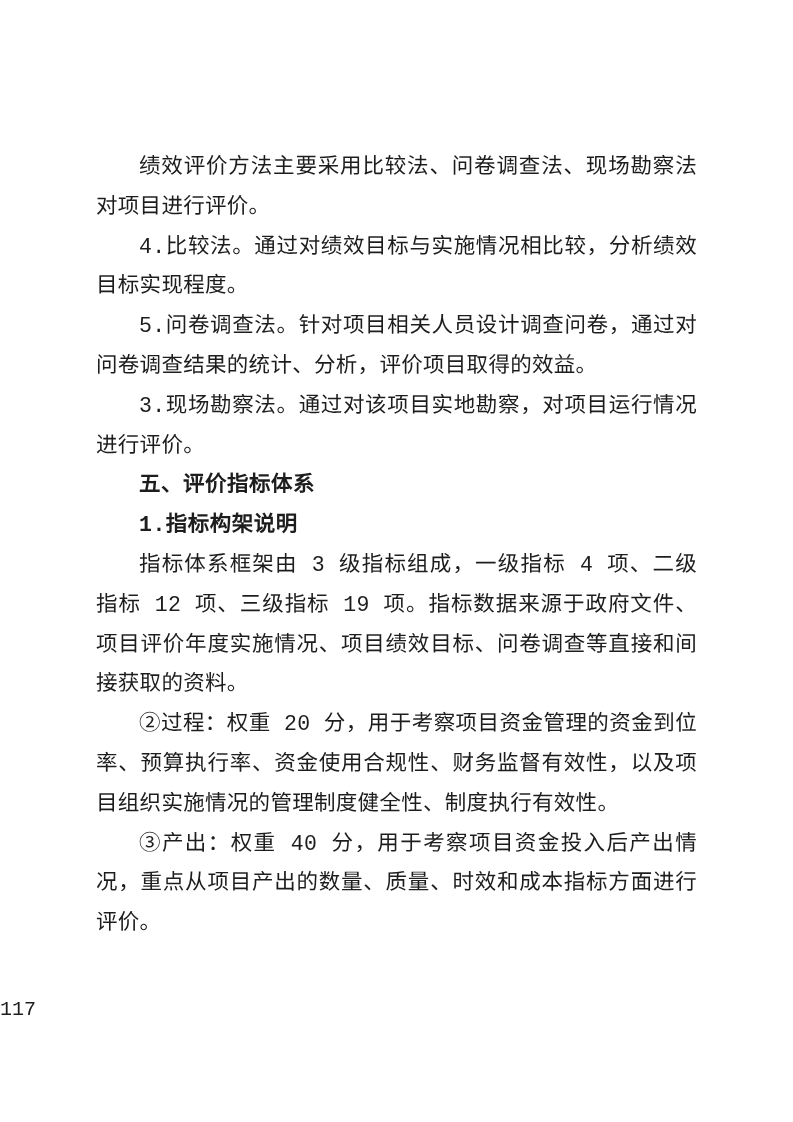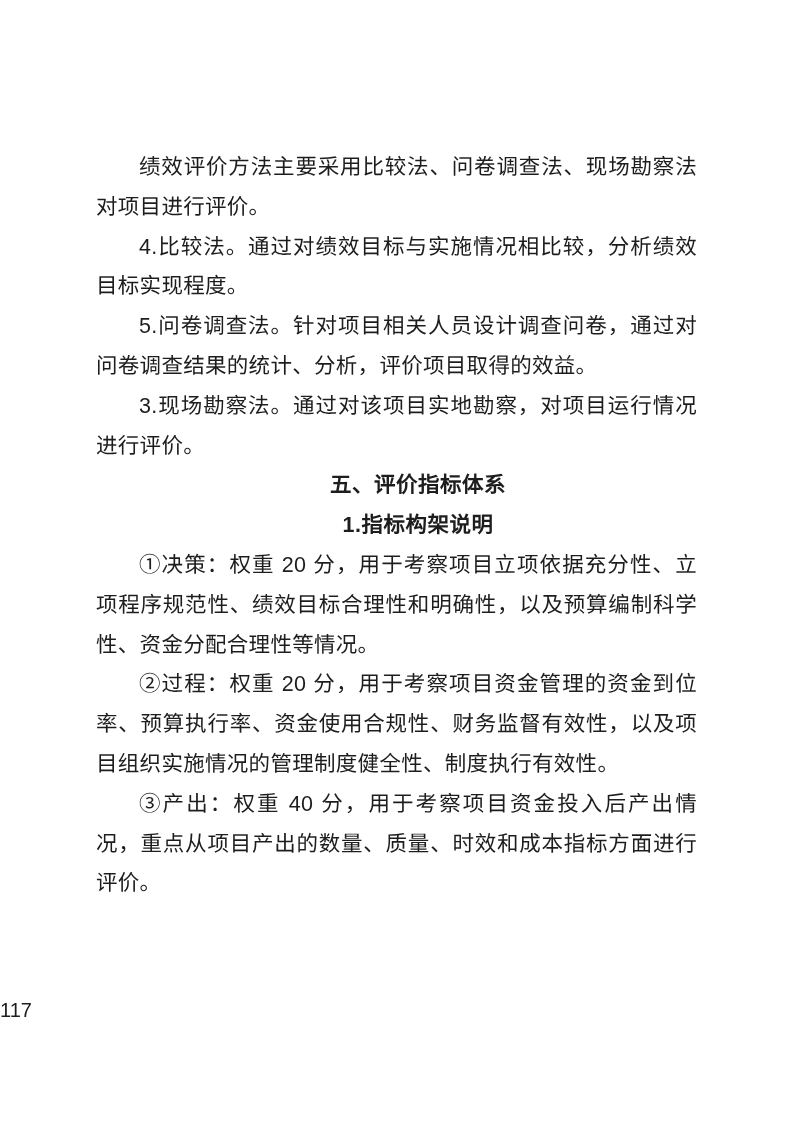"绩效评价方法主要采用比较法、问卷调查法、现场勘察法对项目进行评价。" .page { font-family: Liberation Sans, sans-serif -> Liberation Mono, monospace }
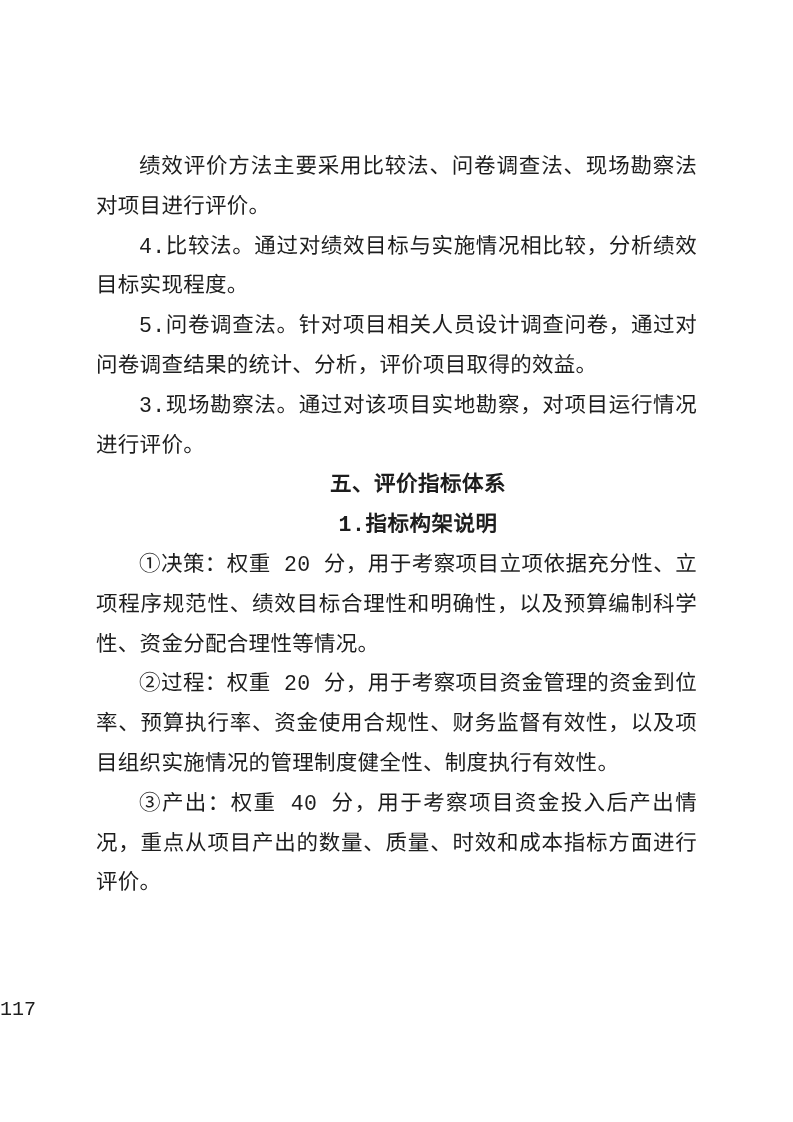"五、评价指标体系" .content p.heading { text-align: center -> left }
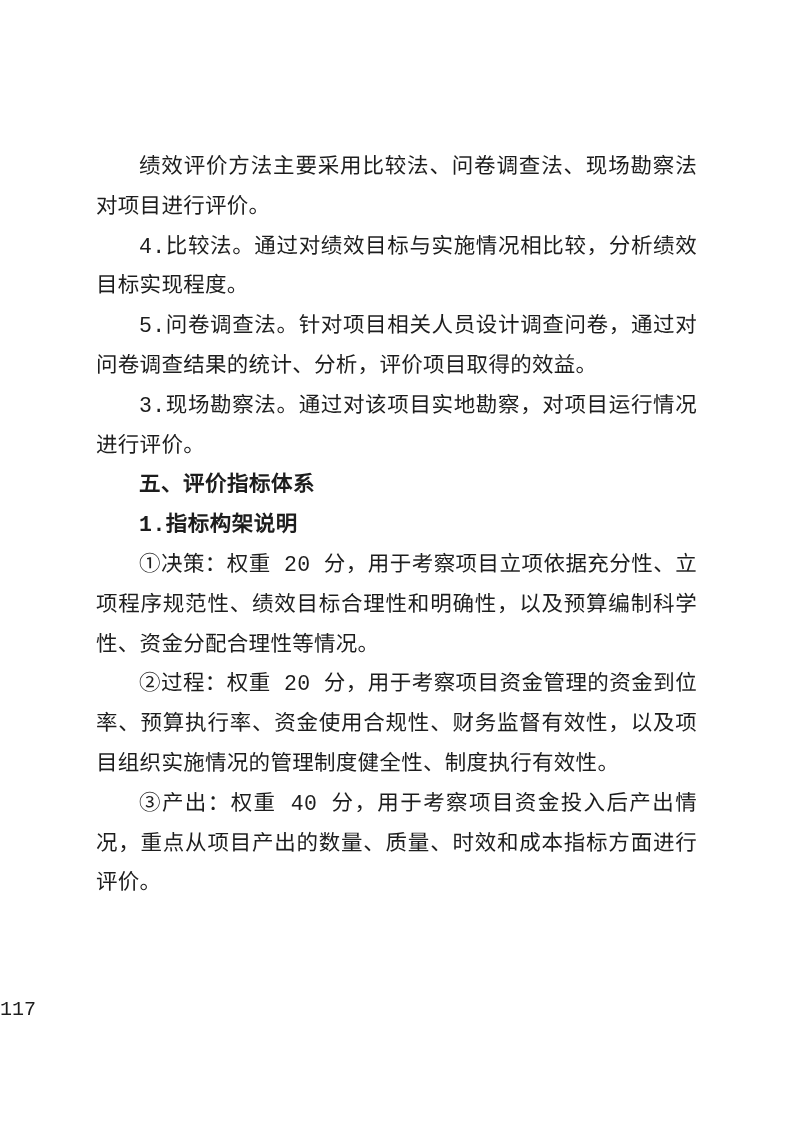"指标体系框架由 3 级指标组成，一级指标 4 项、二级指标" p { html: none -> <p>指标体系框架由 3 级指标组成，一级指标 4 项、二级指标 12 项、三级指标 19 项。指标数据来源于政府文件、项目评价年度实施情况、项目绩效目标、问卷调查等直接和间接获取的资料。</p> }
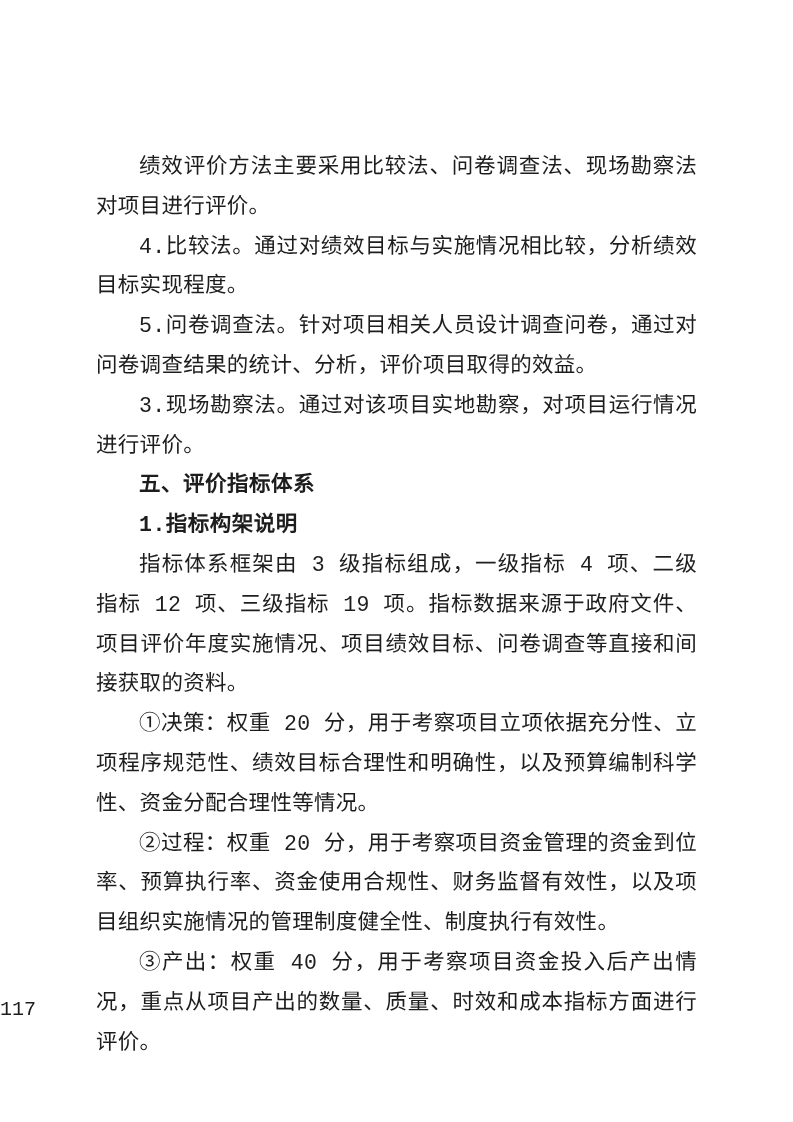"①决策：权重 20" p { html: <p>①决策：权重 20 分，用于考察项目立项依据充分性、立项程序规范性、绩效目标合理性和明确性，以及预算编制科学性、资金分配合理性等情况。</p> -> none }
